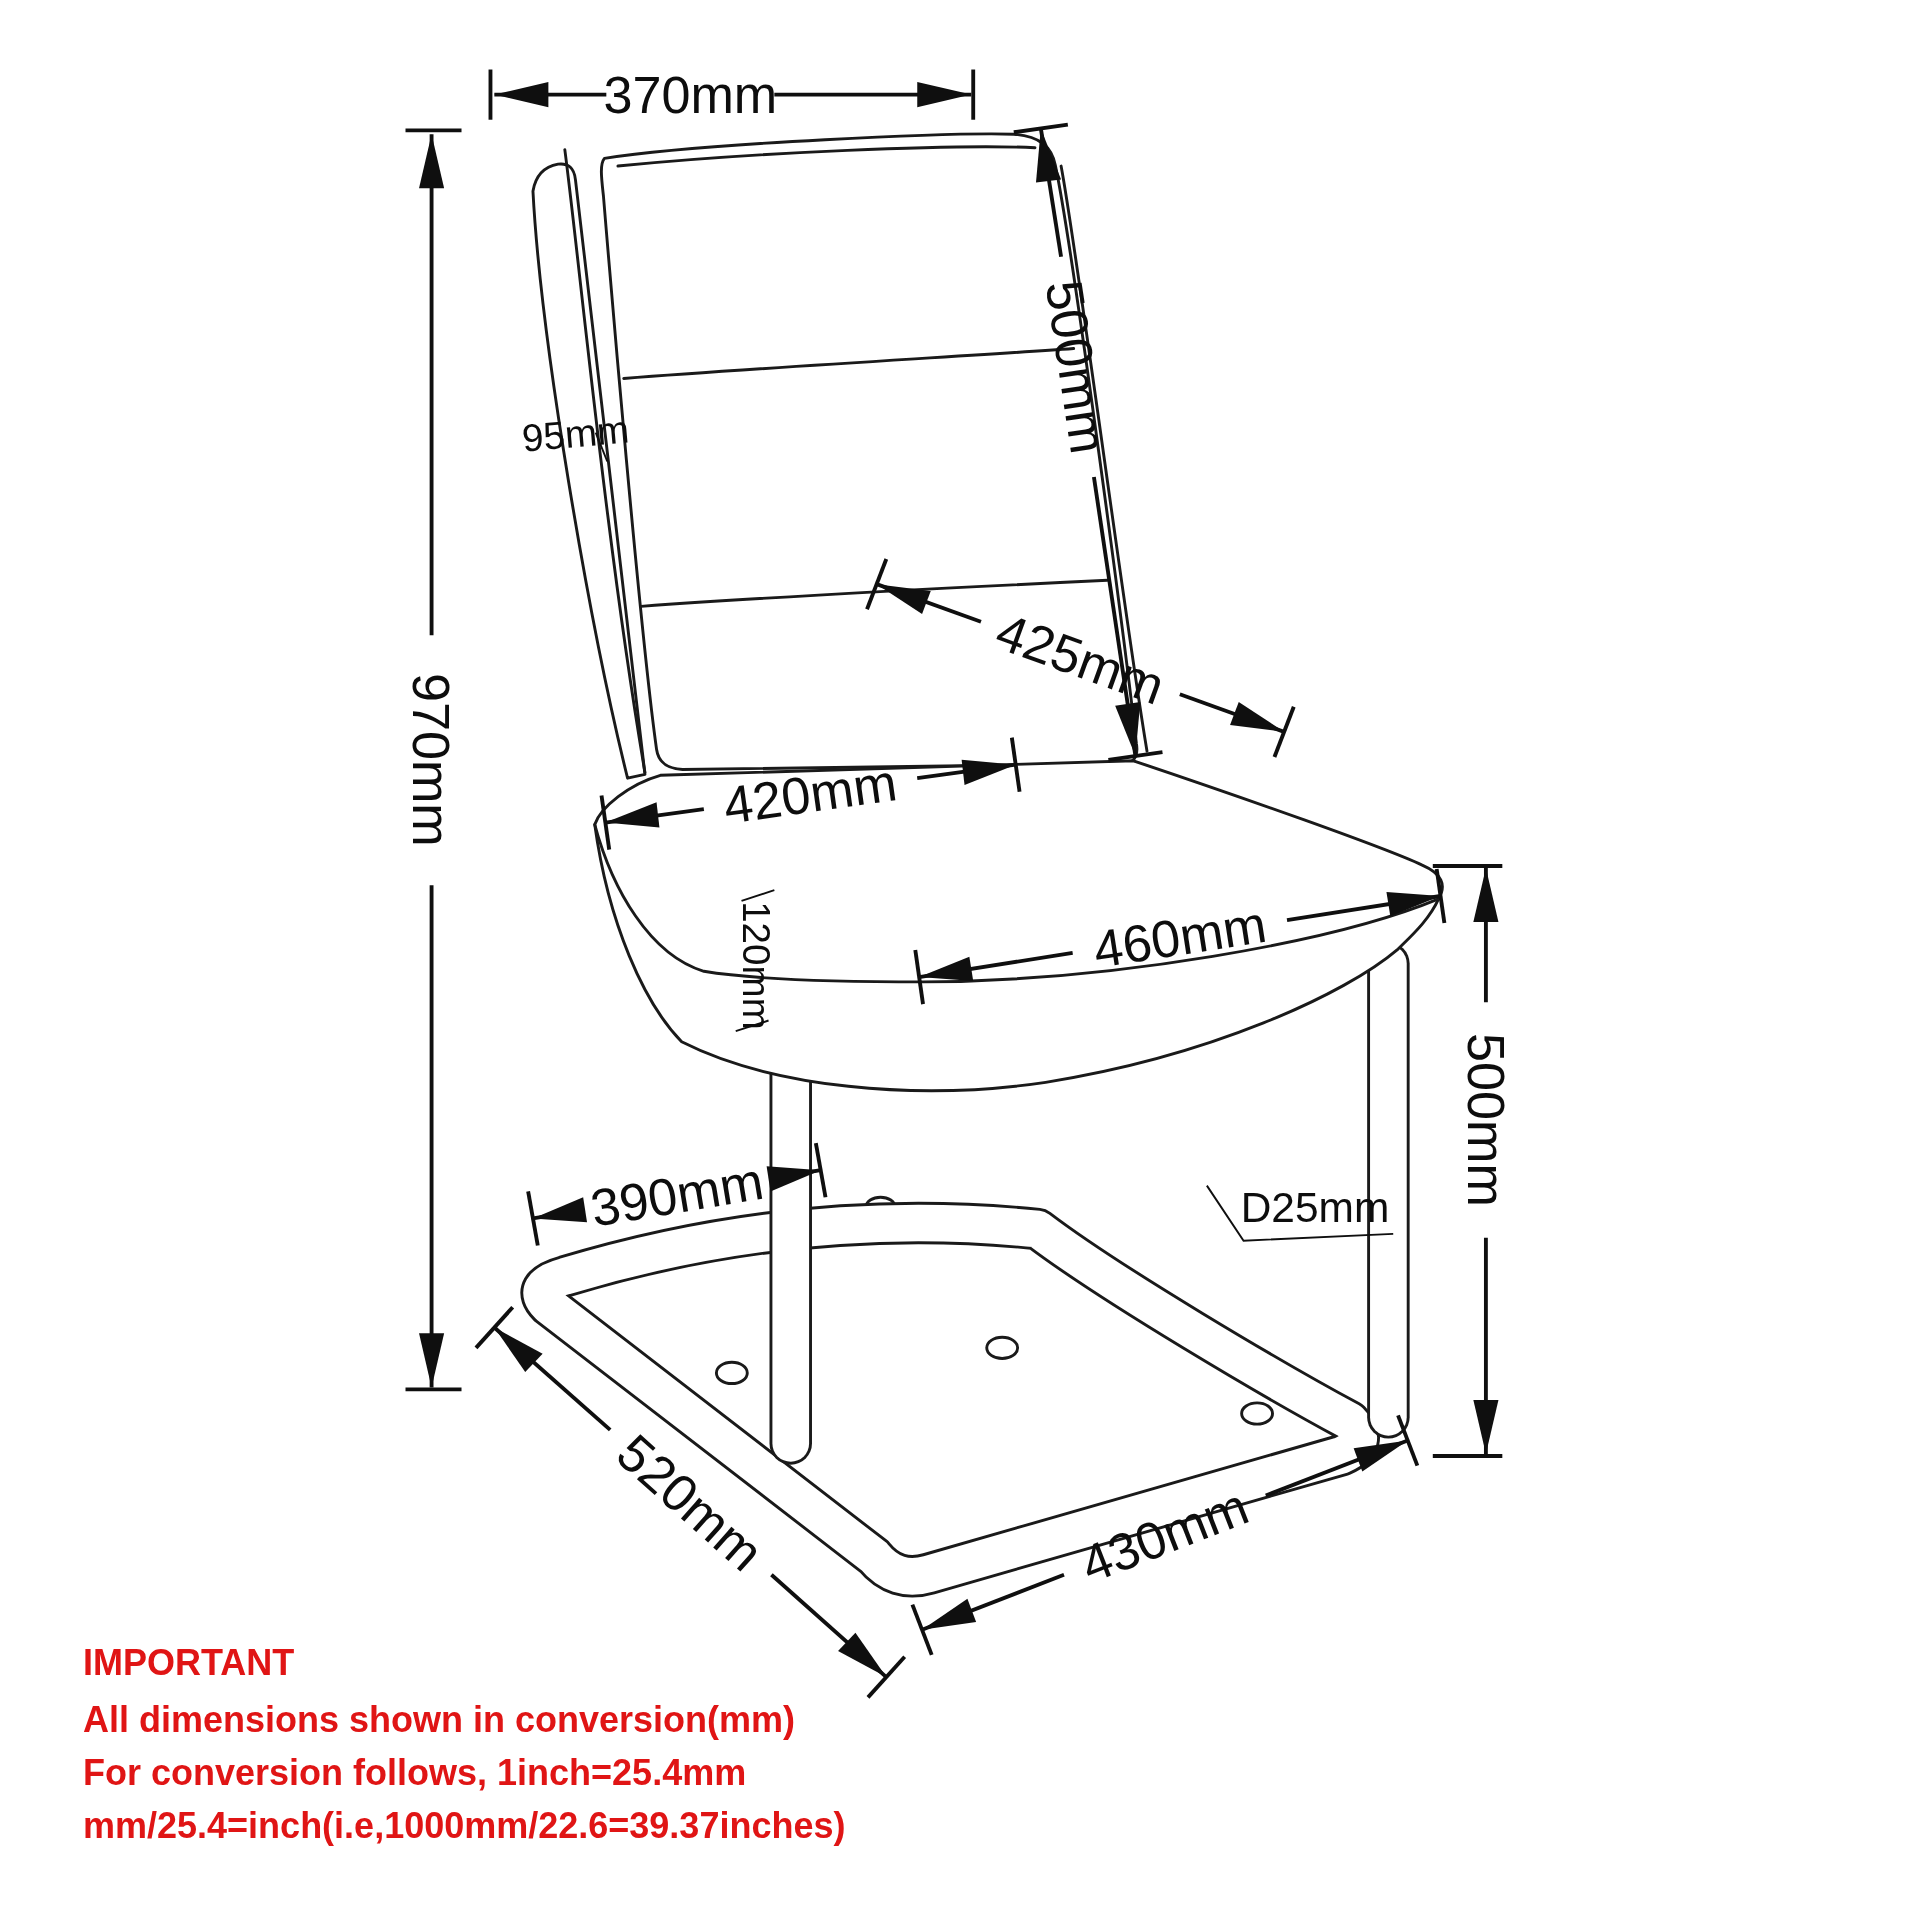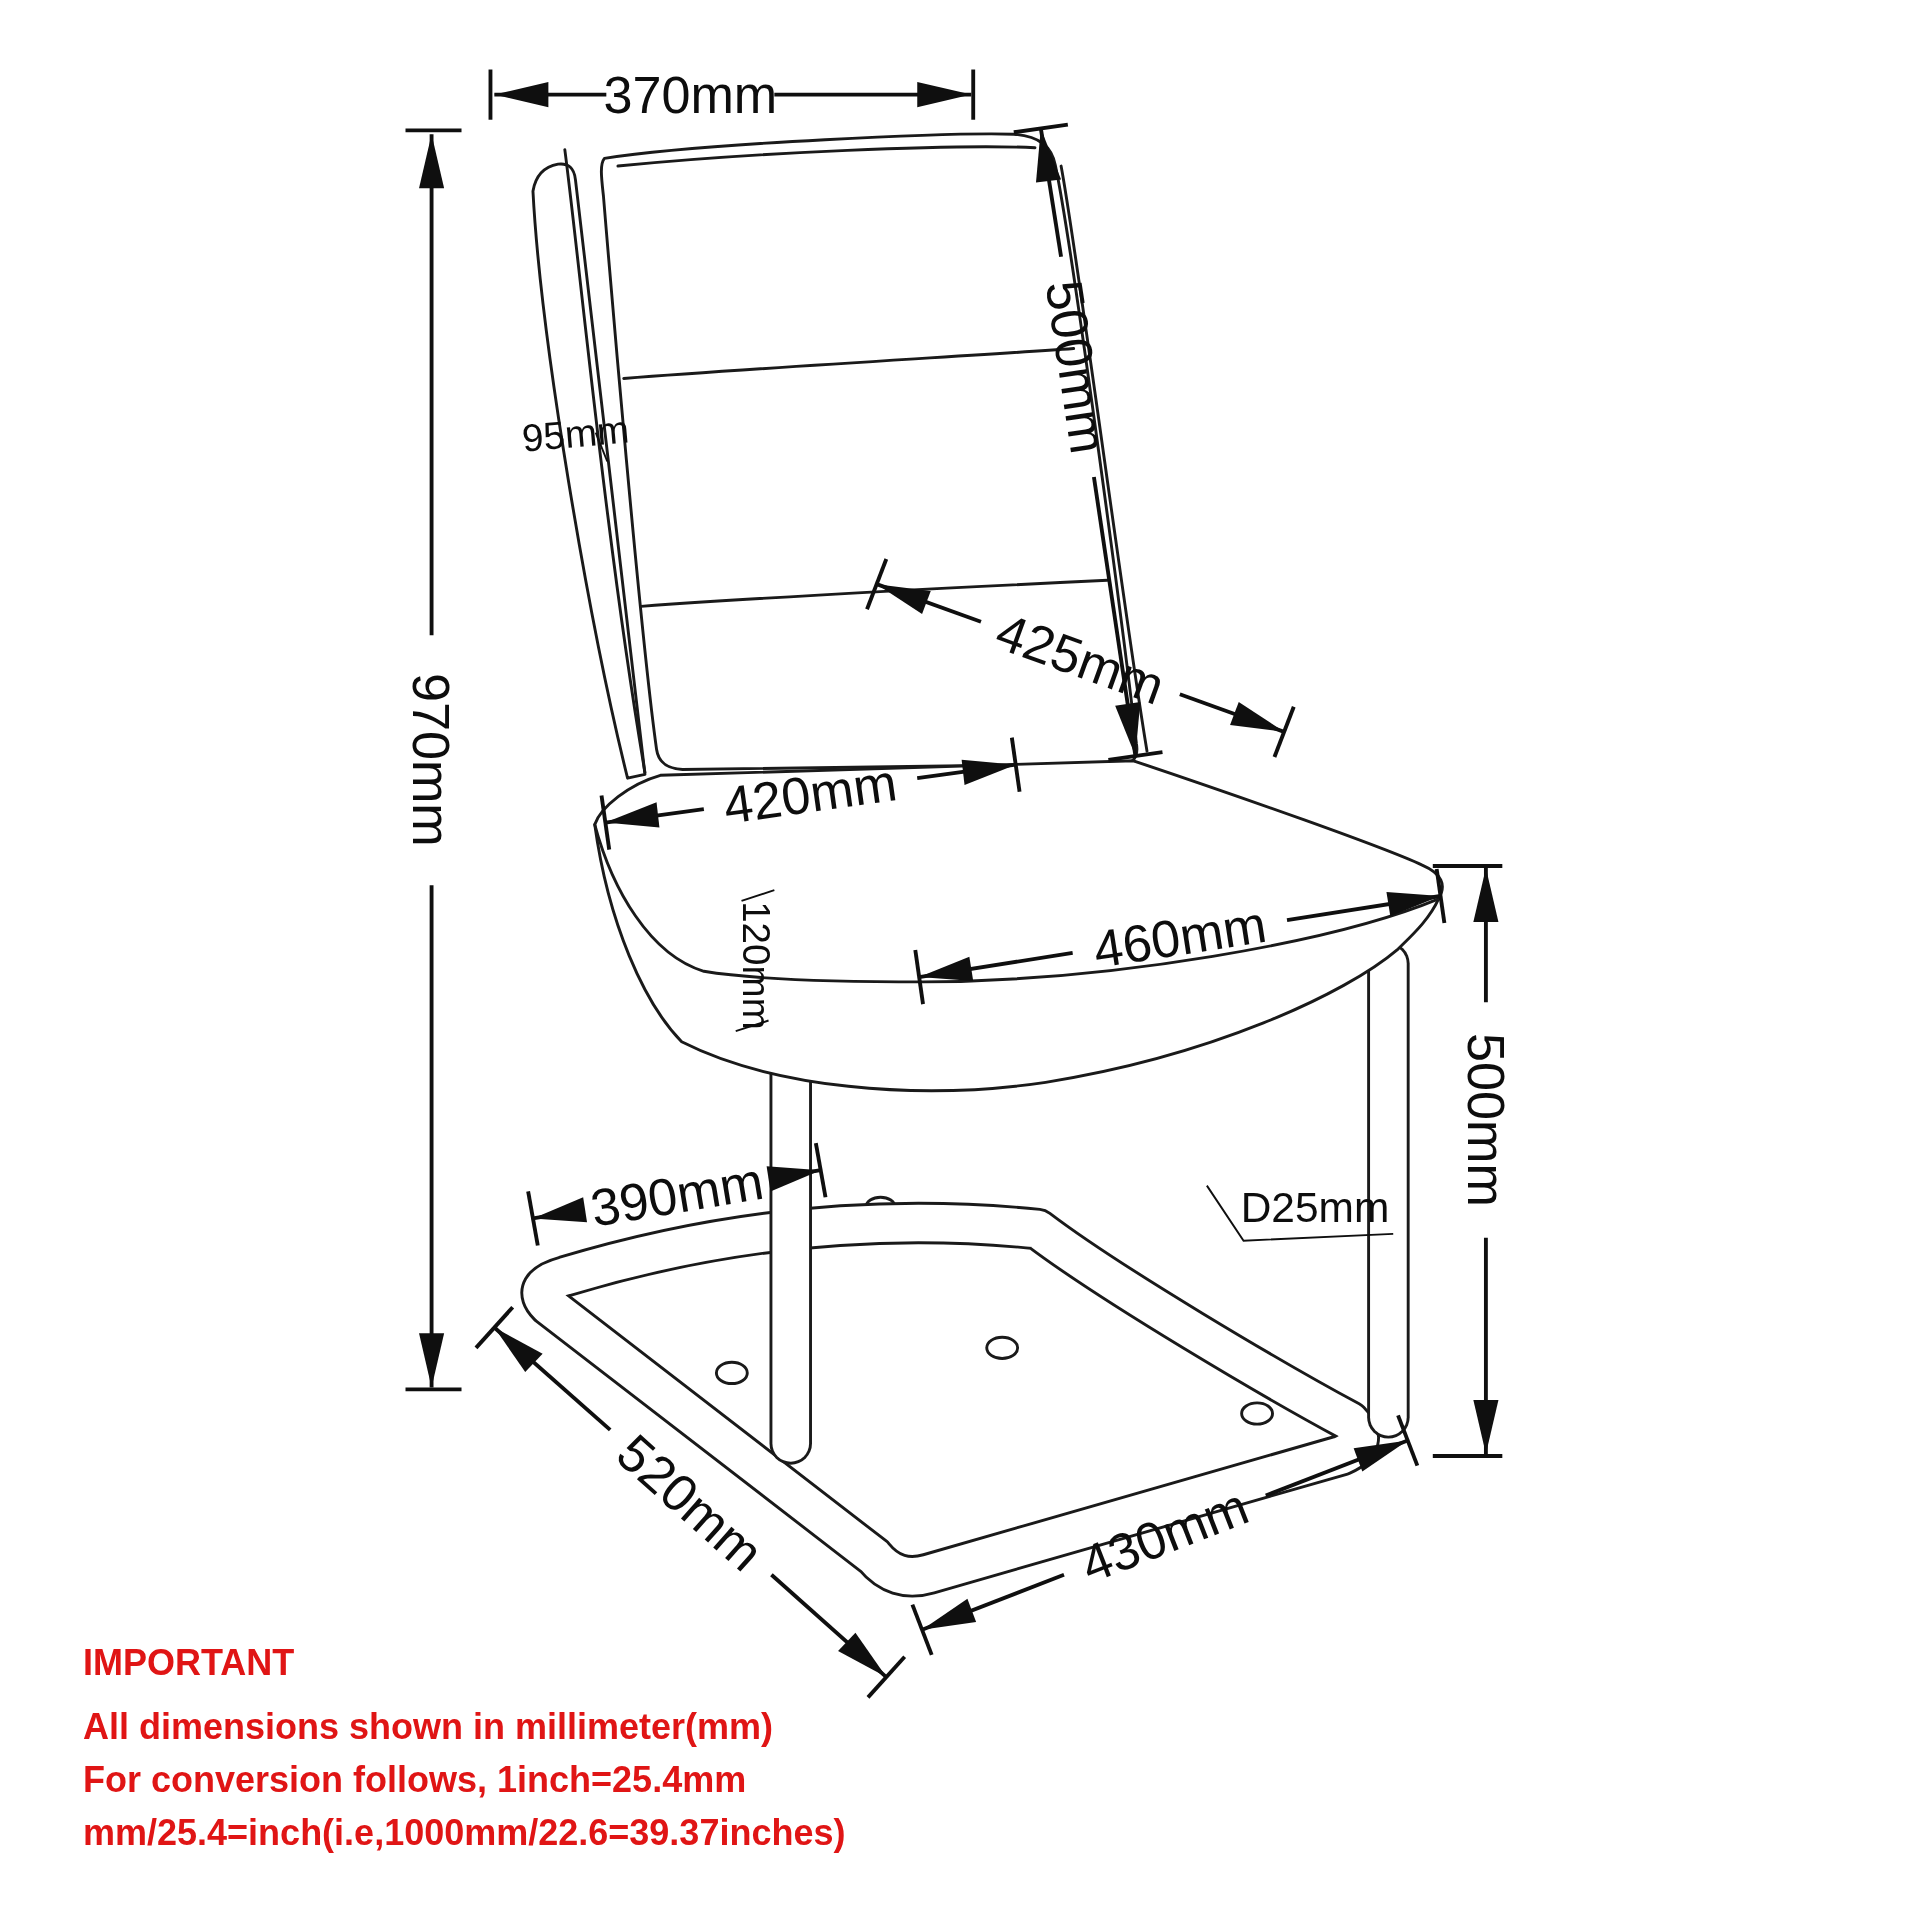"IMPORTANT" .notes .hd { margin-bottom: 11px -> 4px }
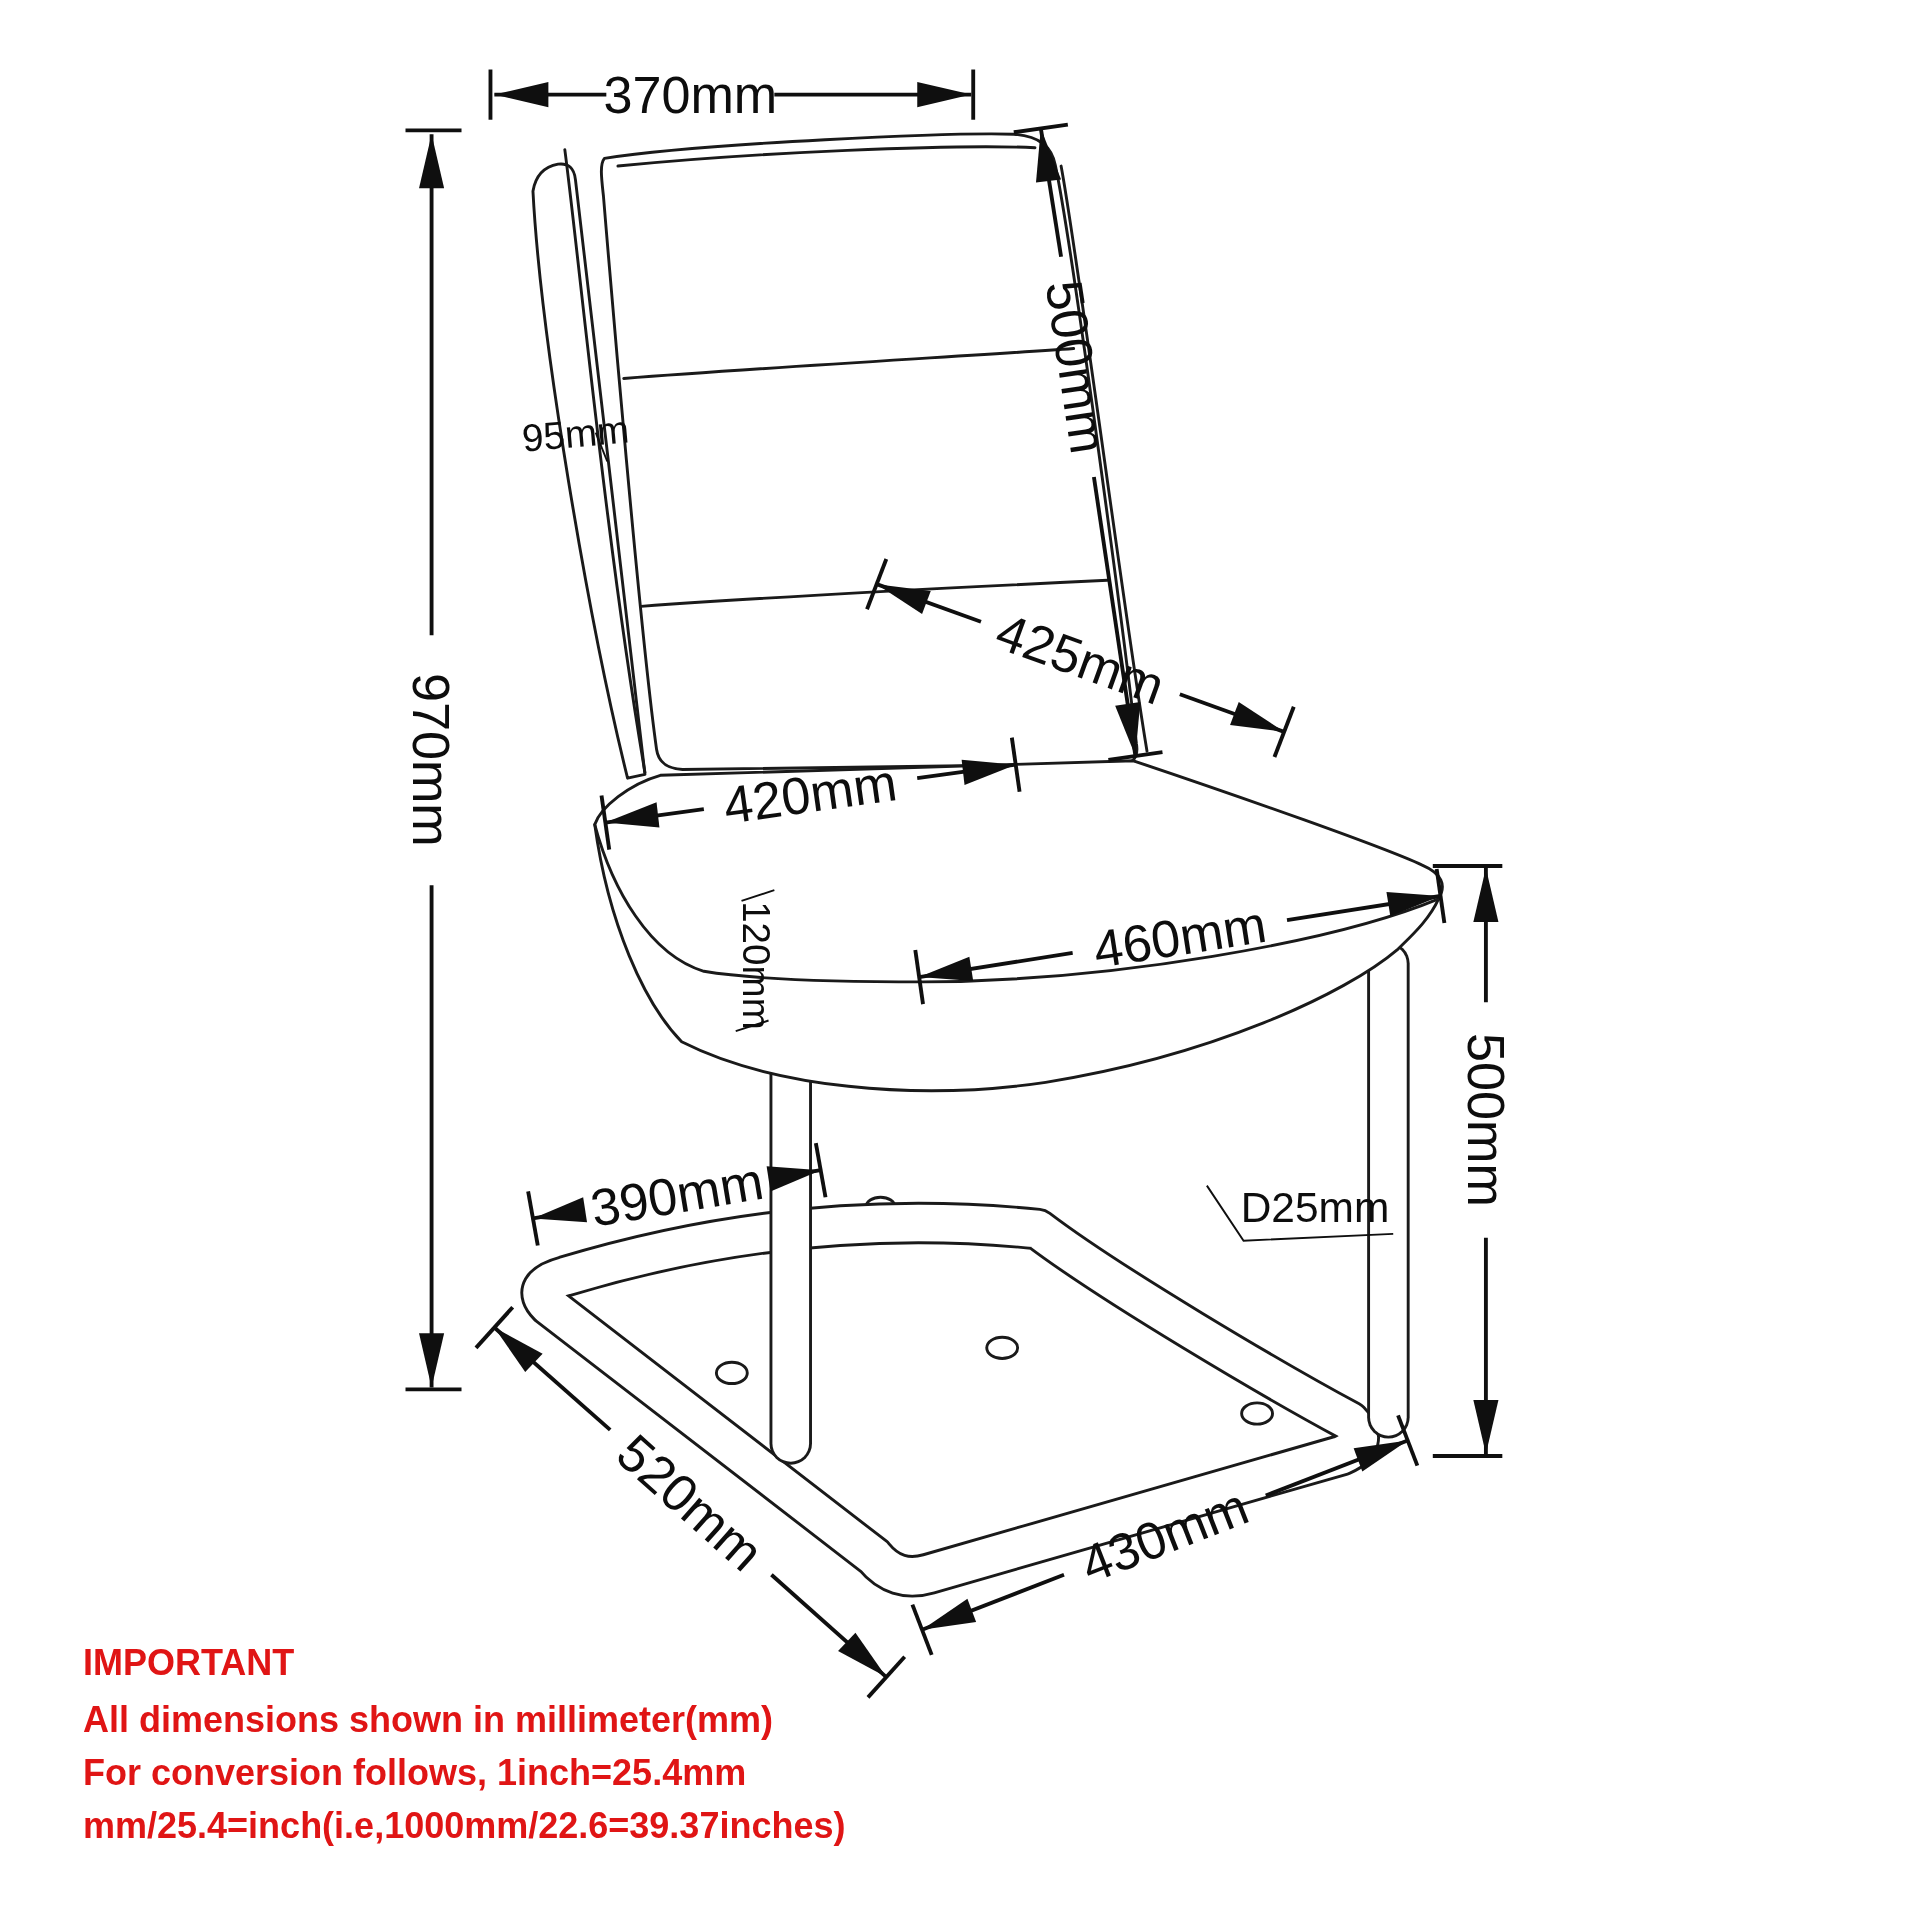"All dimensions shown in millimeter(mm)" div { text: millimeter -> conversion }
